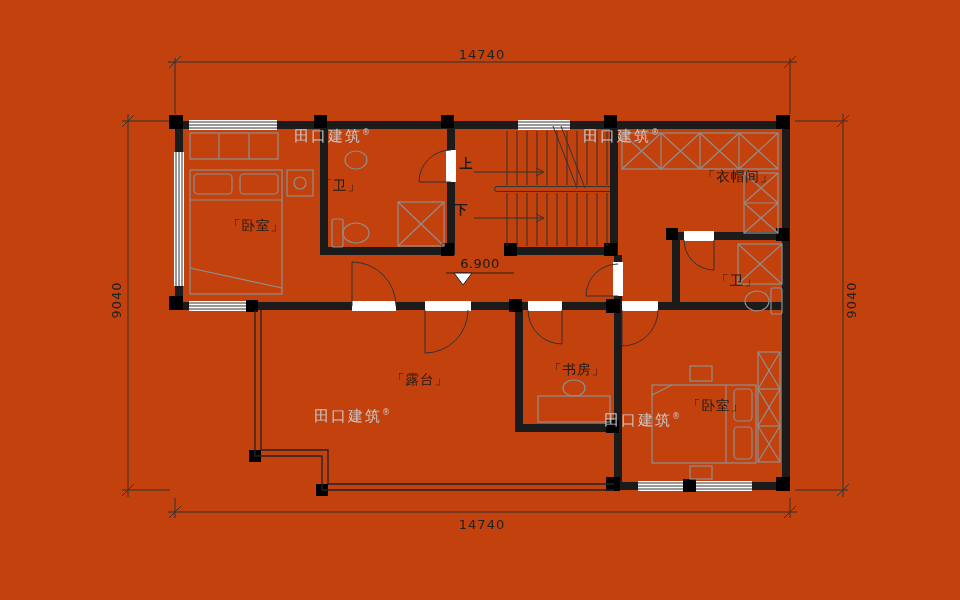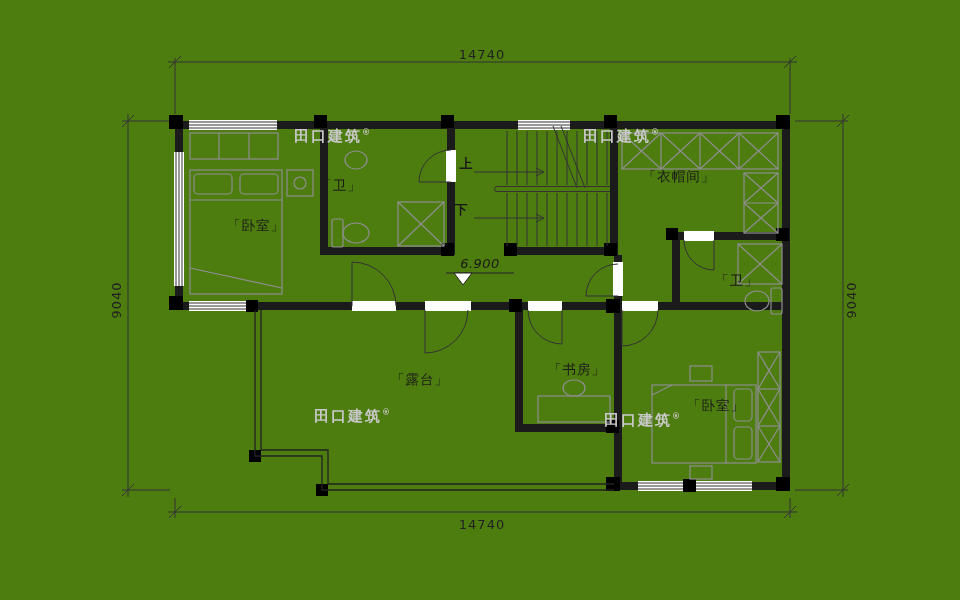"14740" .canvas { background: #4d7c0f -> #c2410c }
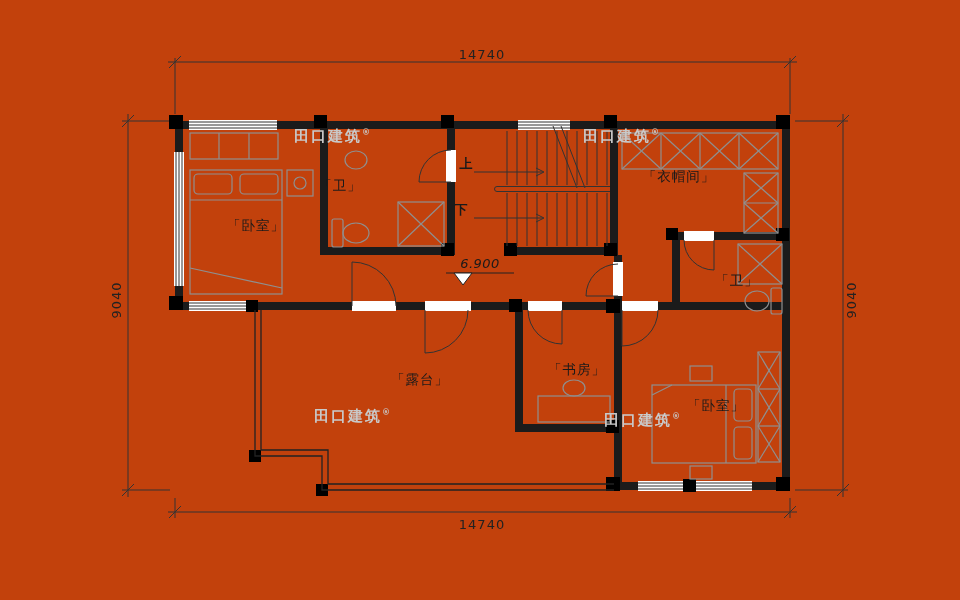"田口建筑®" .wm { font-weight: bold -> normal }
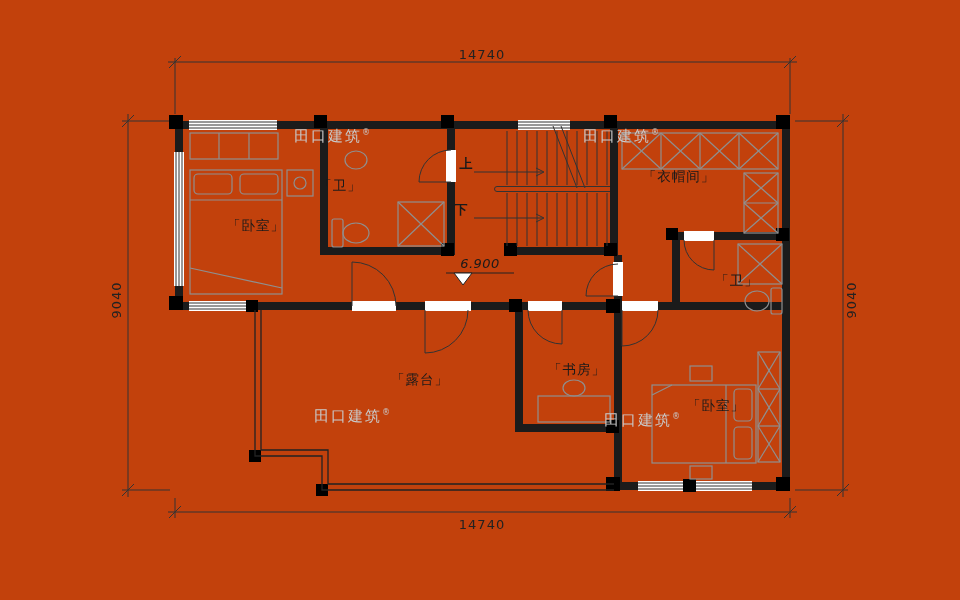"「衣帽间」" span.lbl { left: 679px -> 738px }
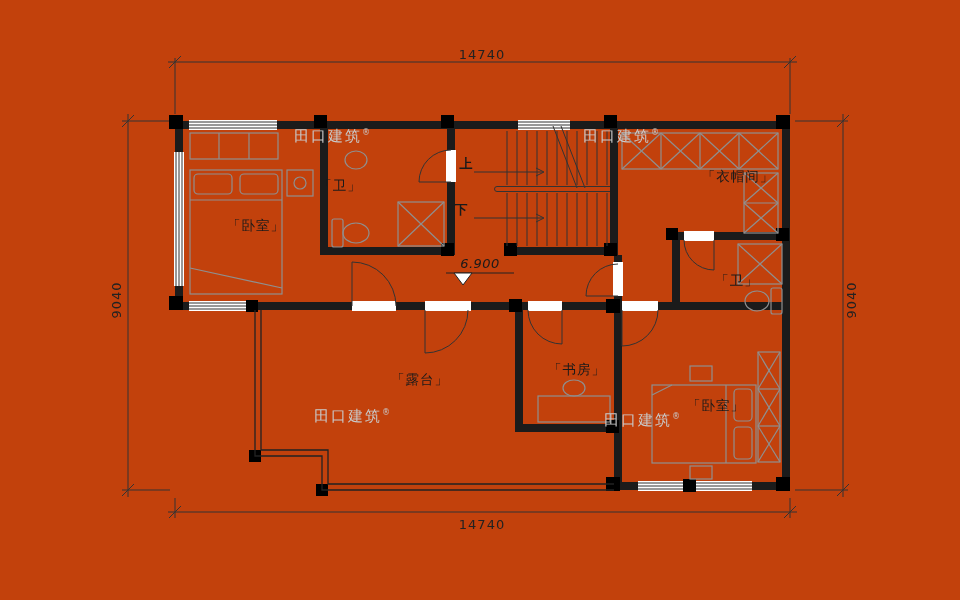"6.900" .level-lbl { font-style: italic -> none }
